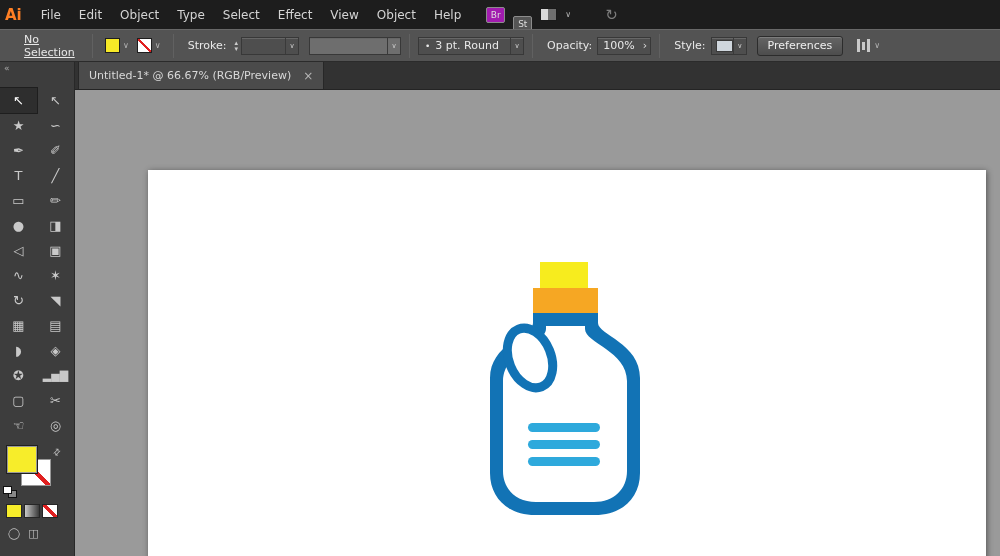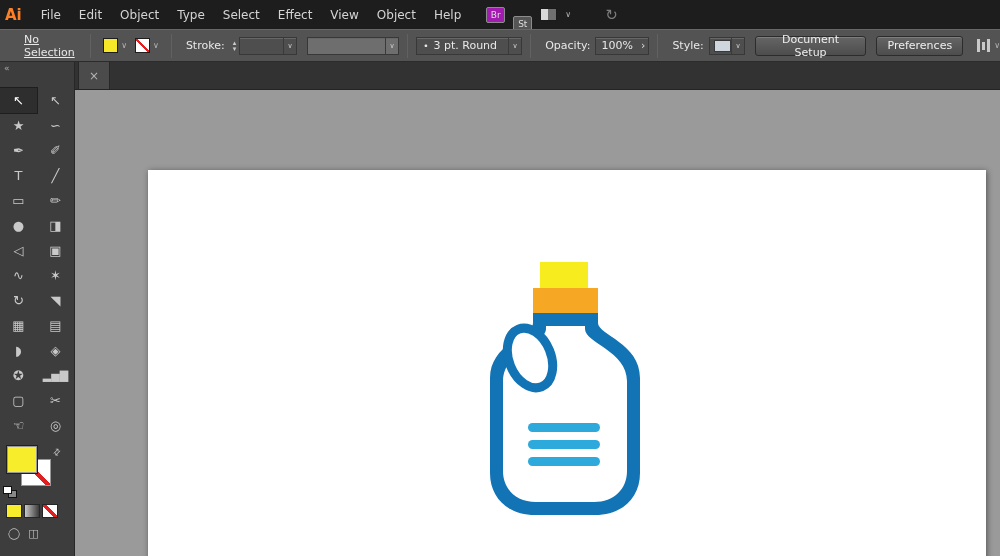"Document Setup" button.btn { html: <button>Document Setup</button> -> none }
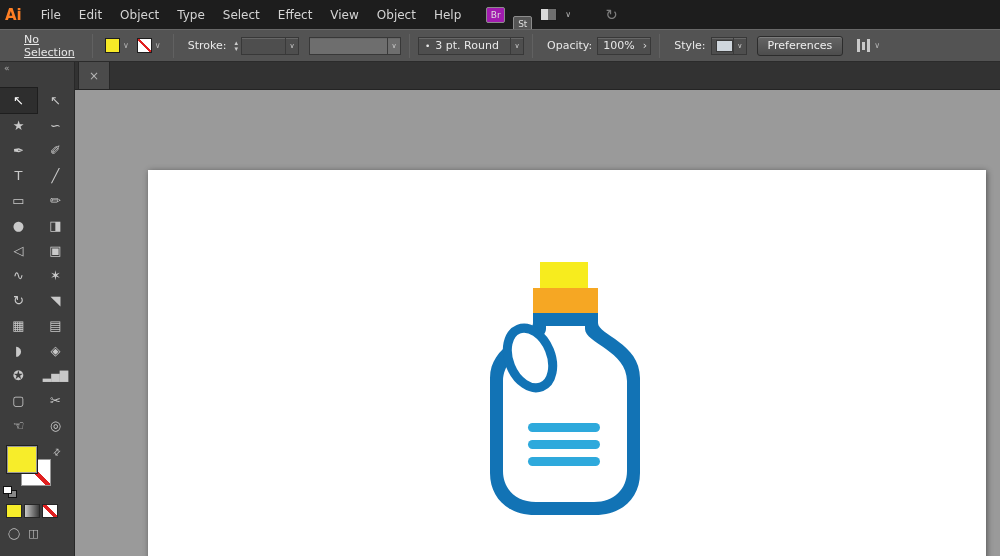"Untitled-1* @ 66.67% (RGB/Preview)" span { html: none -> <span>Untitled-1* @ 66.67% (RGB/Preview)</span> }
